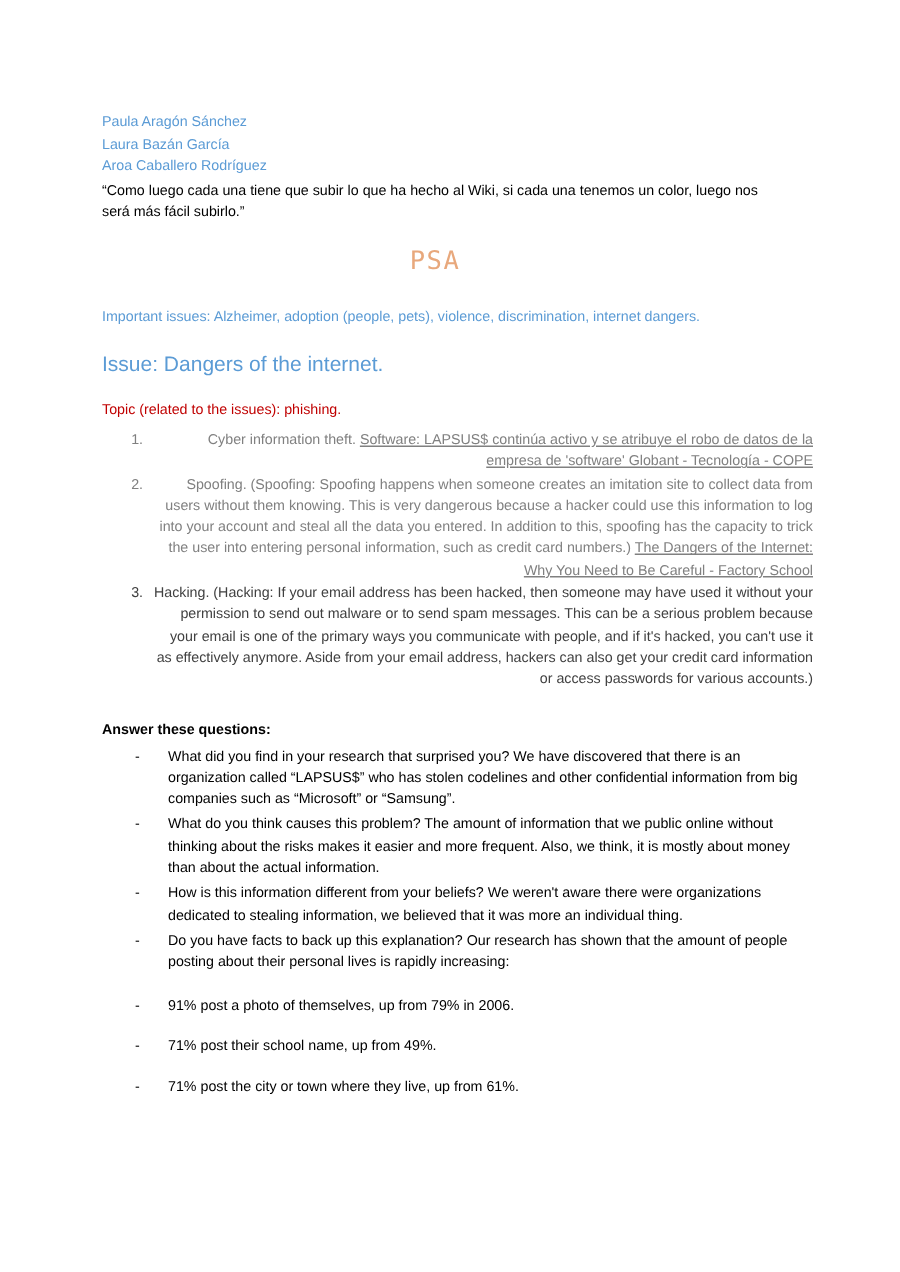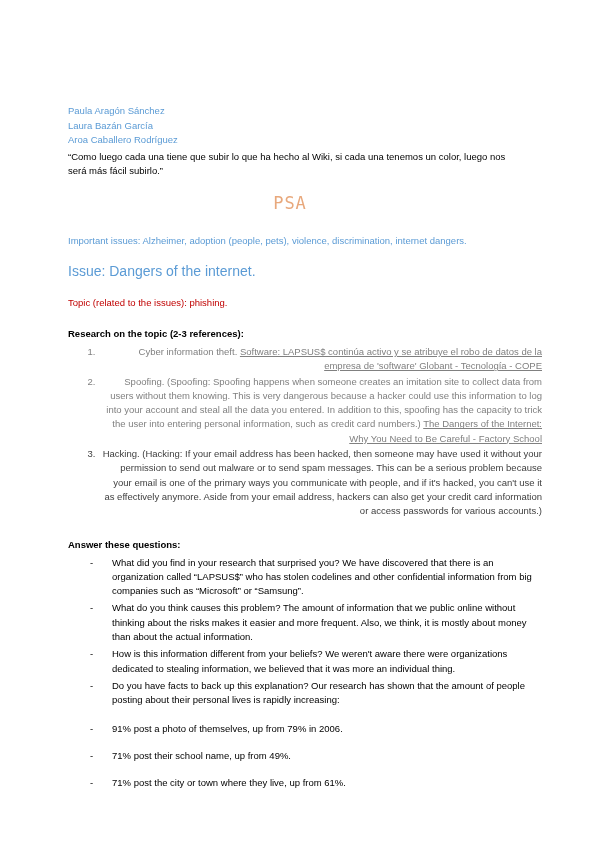"Paula Aragón Sánchez" .page { padding: 104px 58px 0 68px -> 75px 58px 0 68px }
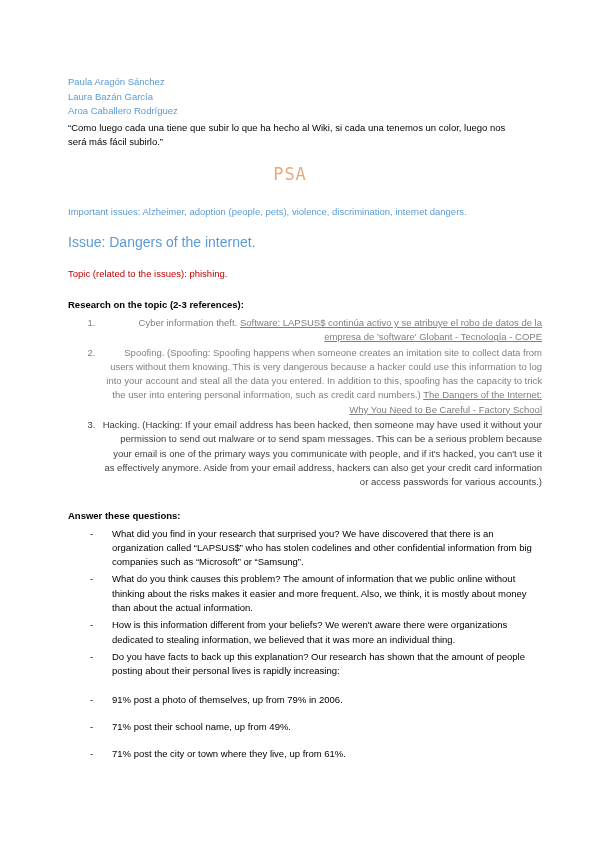"Research on the topic (2-3" div.section-head { html: <div>Research on the topic (2-3 references):</div> -> none }
